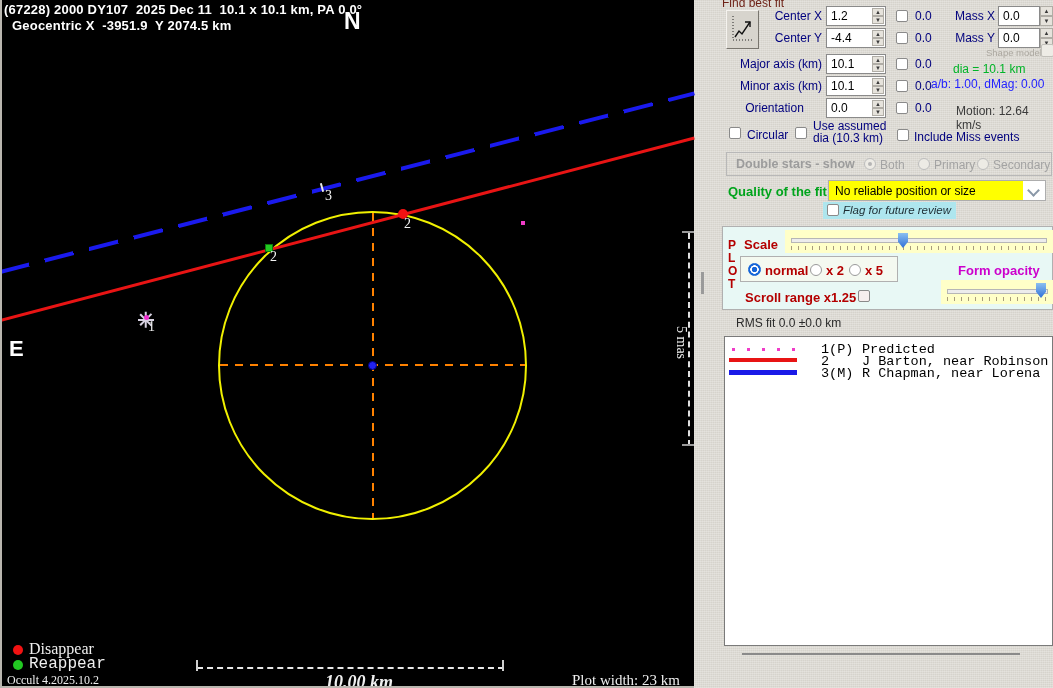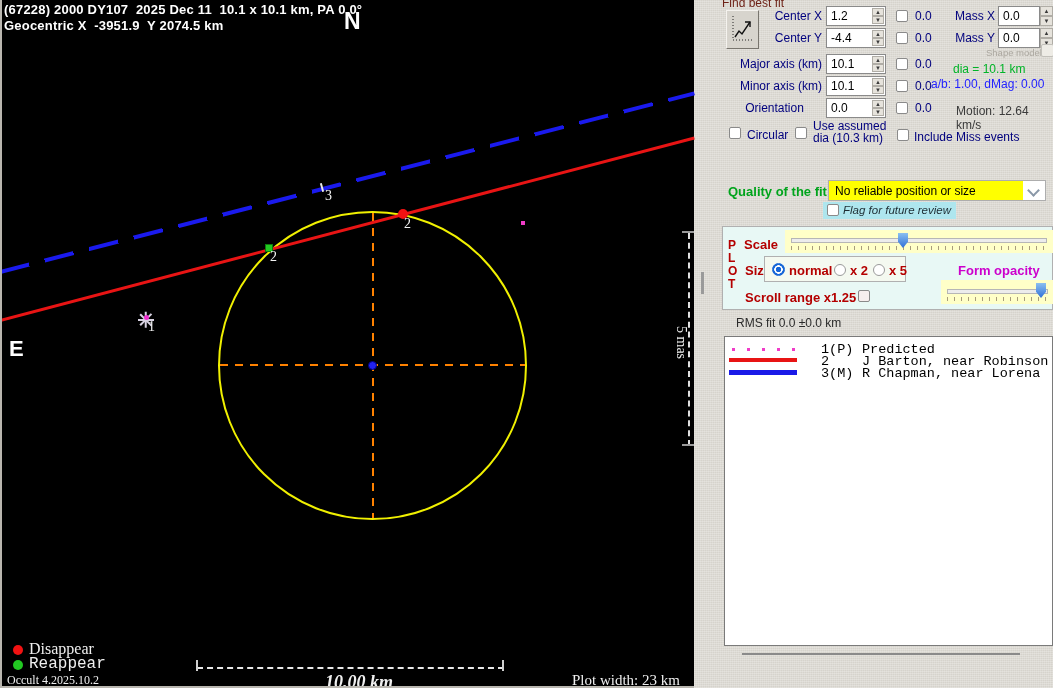"Geocentric X -3951.9 Y 2074.5" div.abs { left: 4px -> 12px }
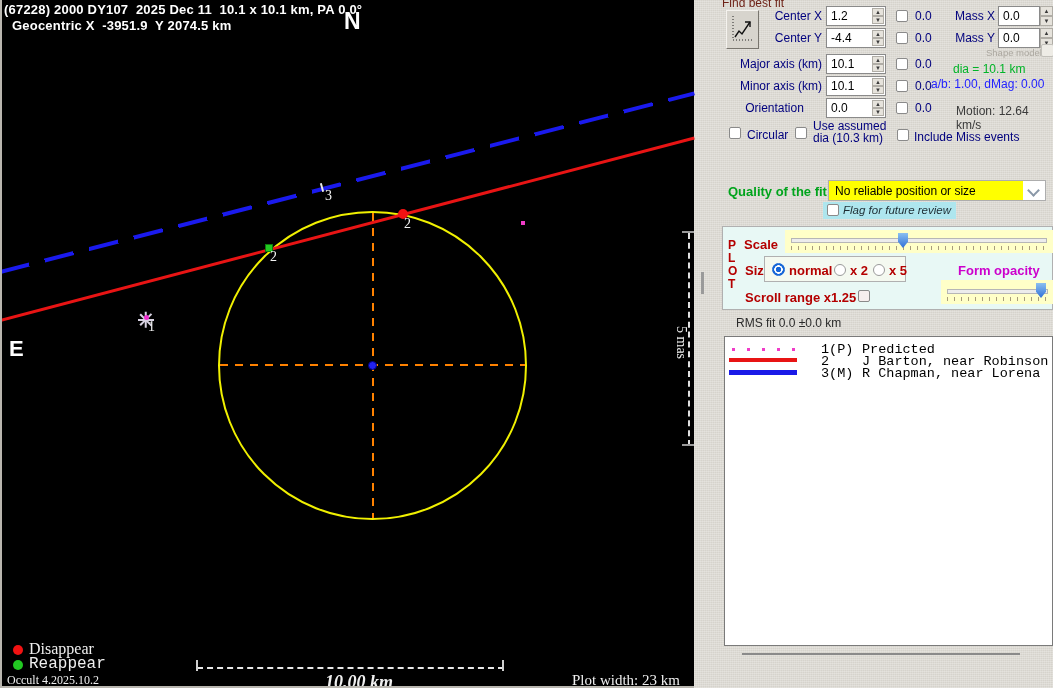"Double stars - show" div.abs { html: none -> <div> <div>Double stars - show</div> <div></div> <div>Both</div> <div></div> <div>Primary</div> <div></div> <div>Secondary</div> </div> }
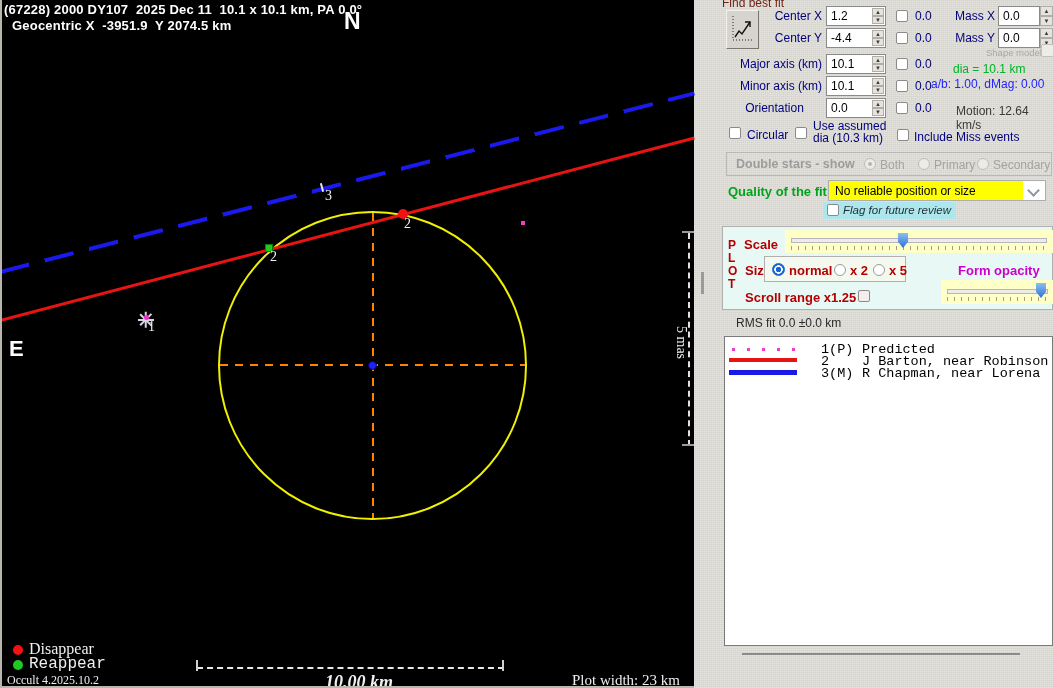"normal" div.abs { left: 764px -> 740px; width: 142px -> 158px }
